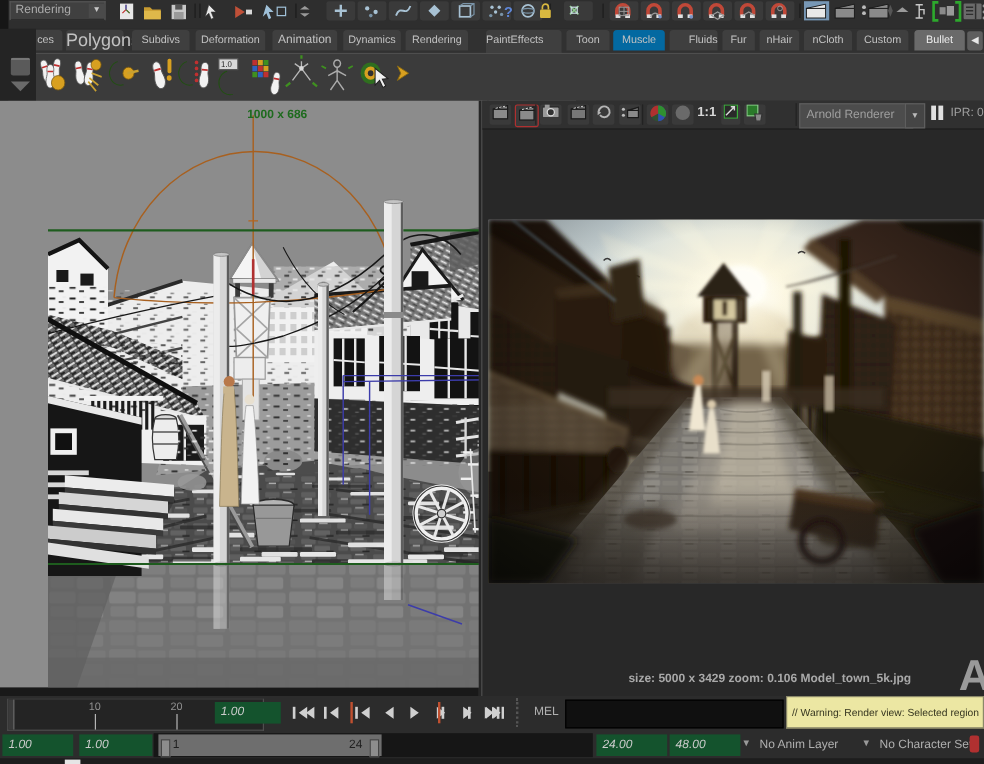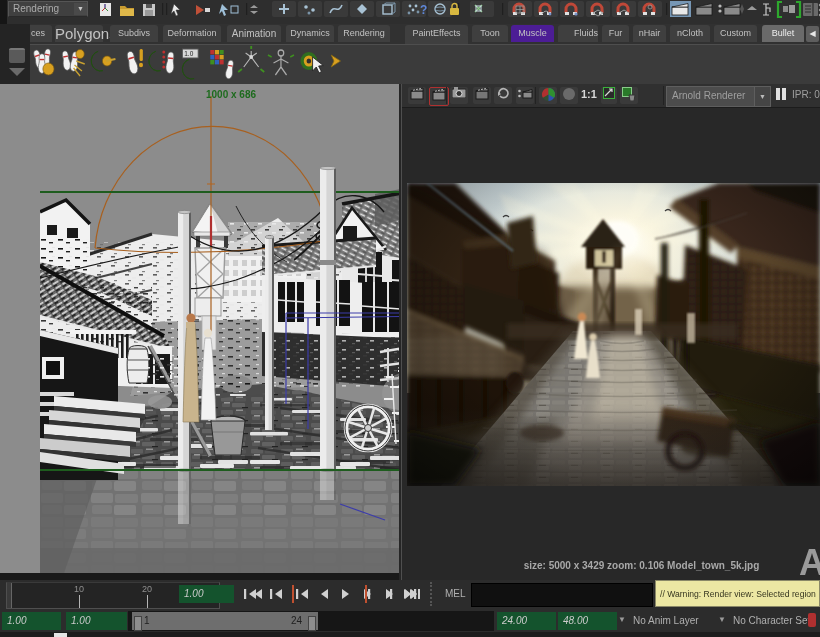"PaintEffects" div { text-align: center -> left }
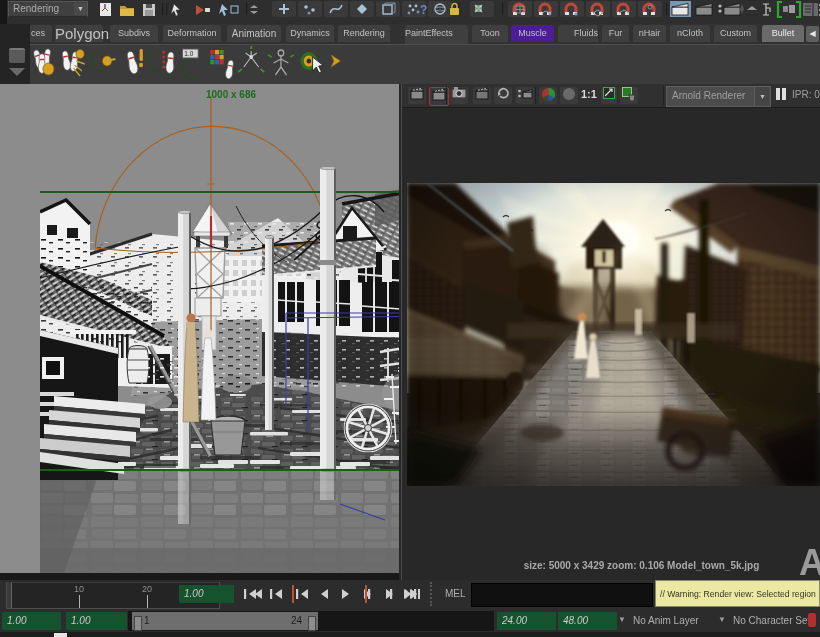"Muscle" div { background: #4c1d95 -> #0369a1 }
